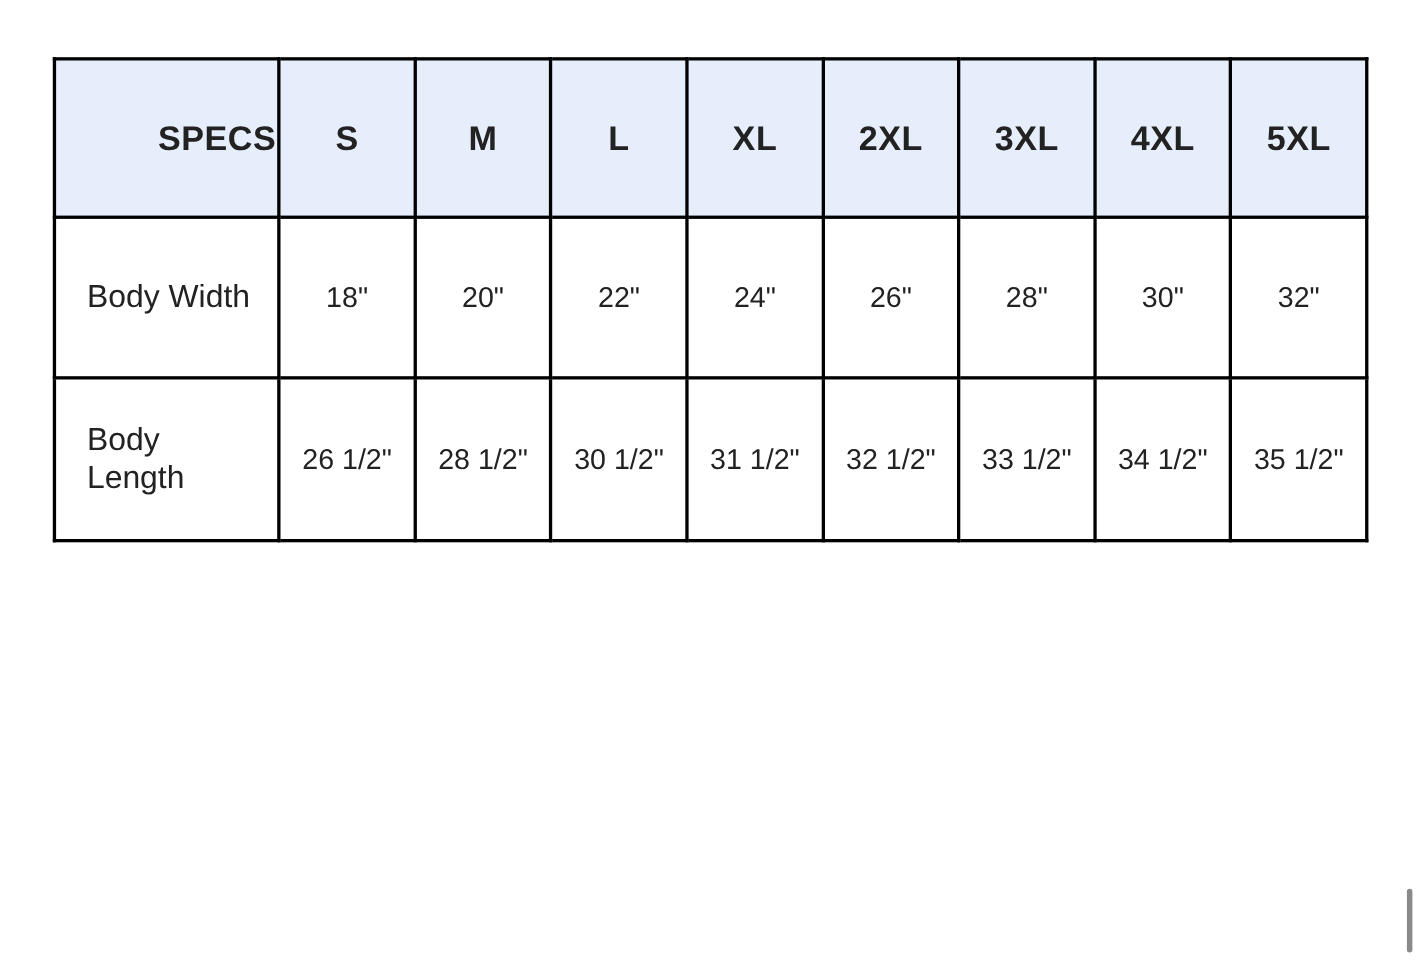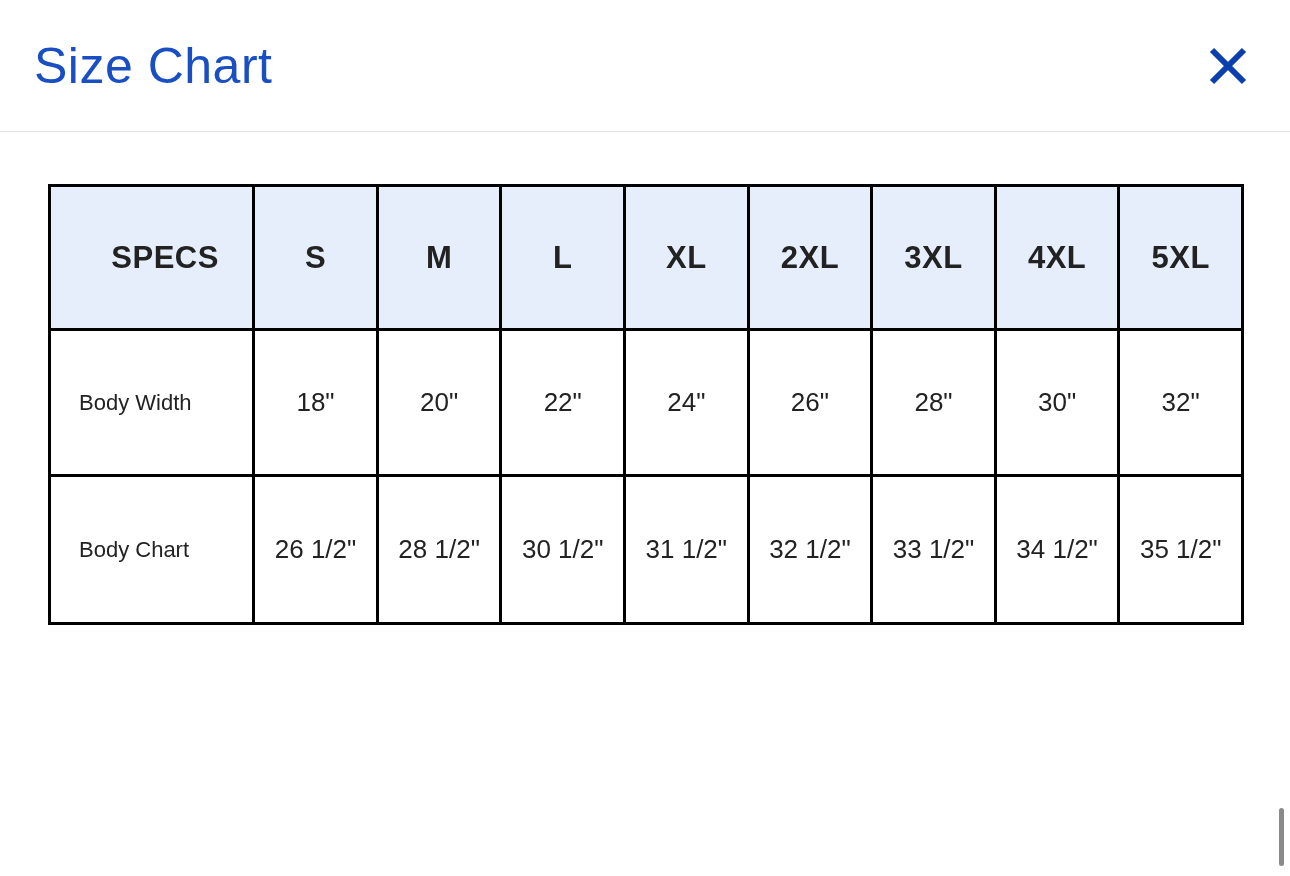"Size Chart" div.modal-header { html: <div> <div>Size Chart</div> <button> <span> <svg> <line></line> <line></line> </svg> </span> </button> </div> -> none }
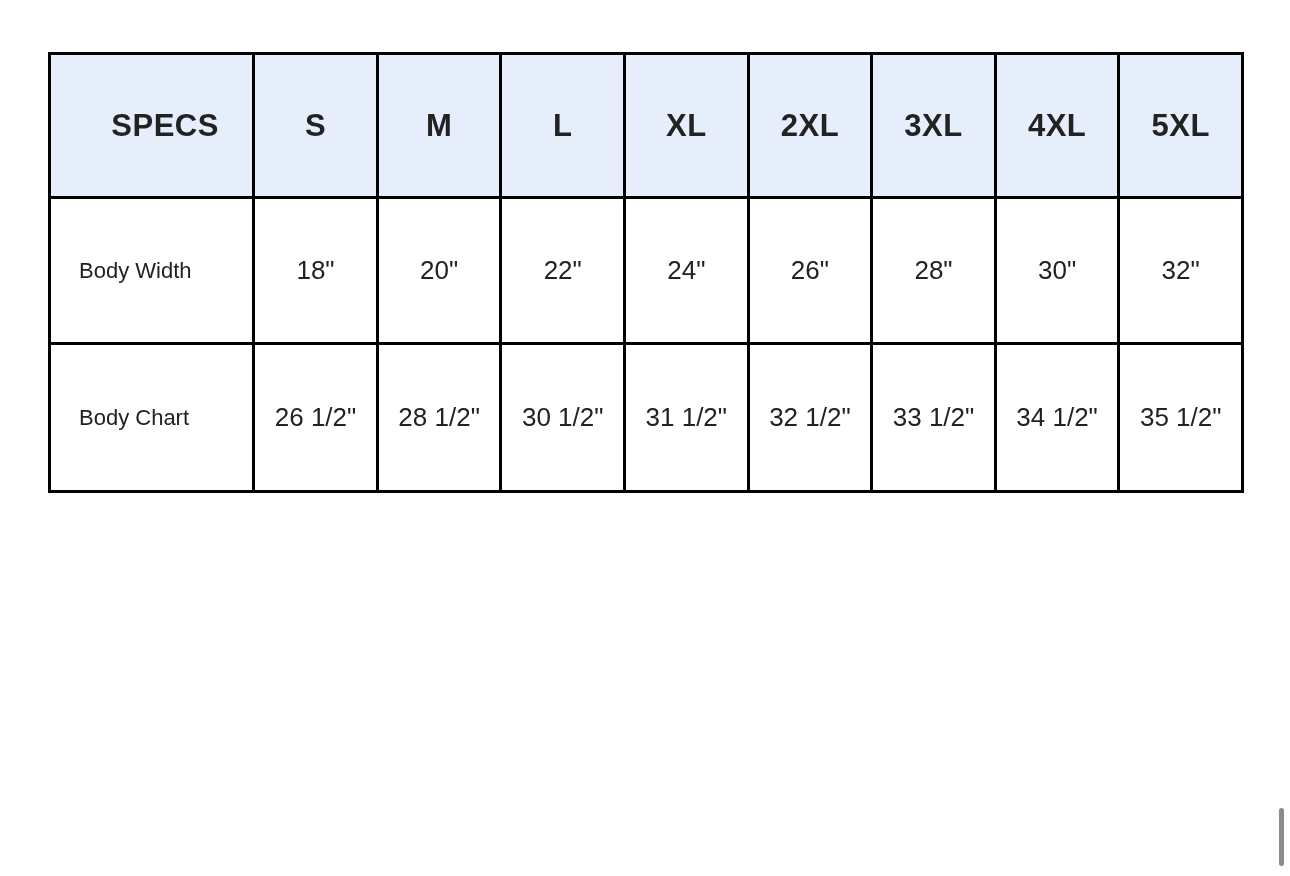"SPECS" table.size-chart thead th.spec-col { text-align: center -> right }
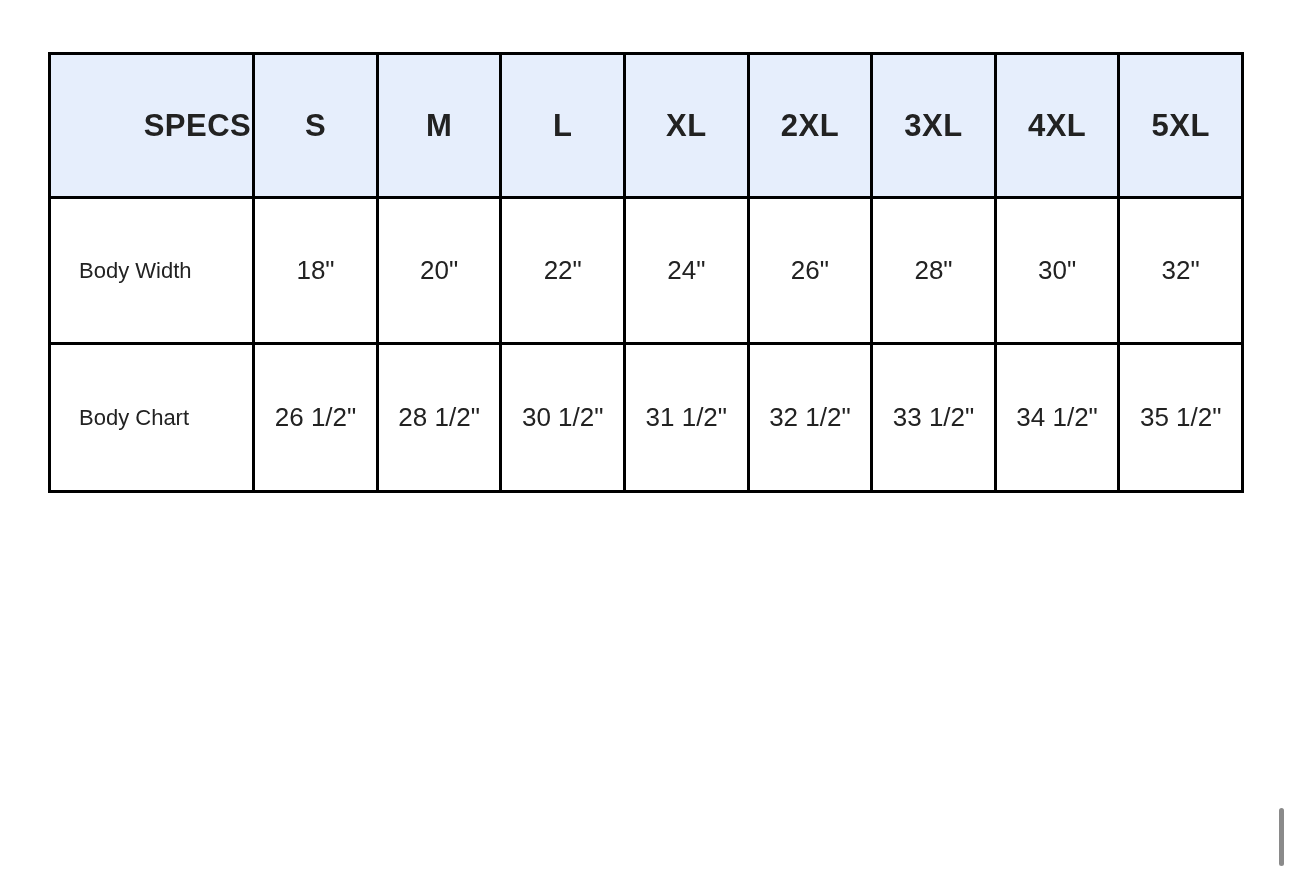"Body Width" table.size-chart tbody td.spec-label { font-size: 22px -> 29px }
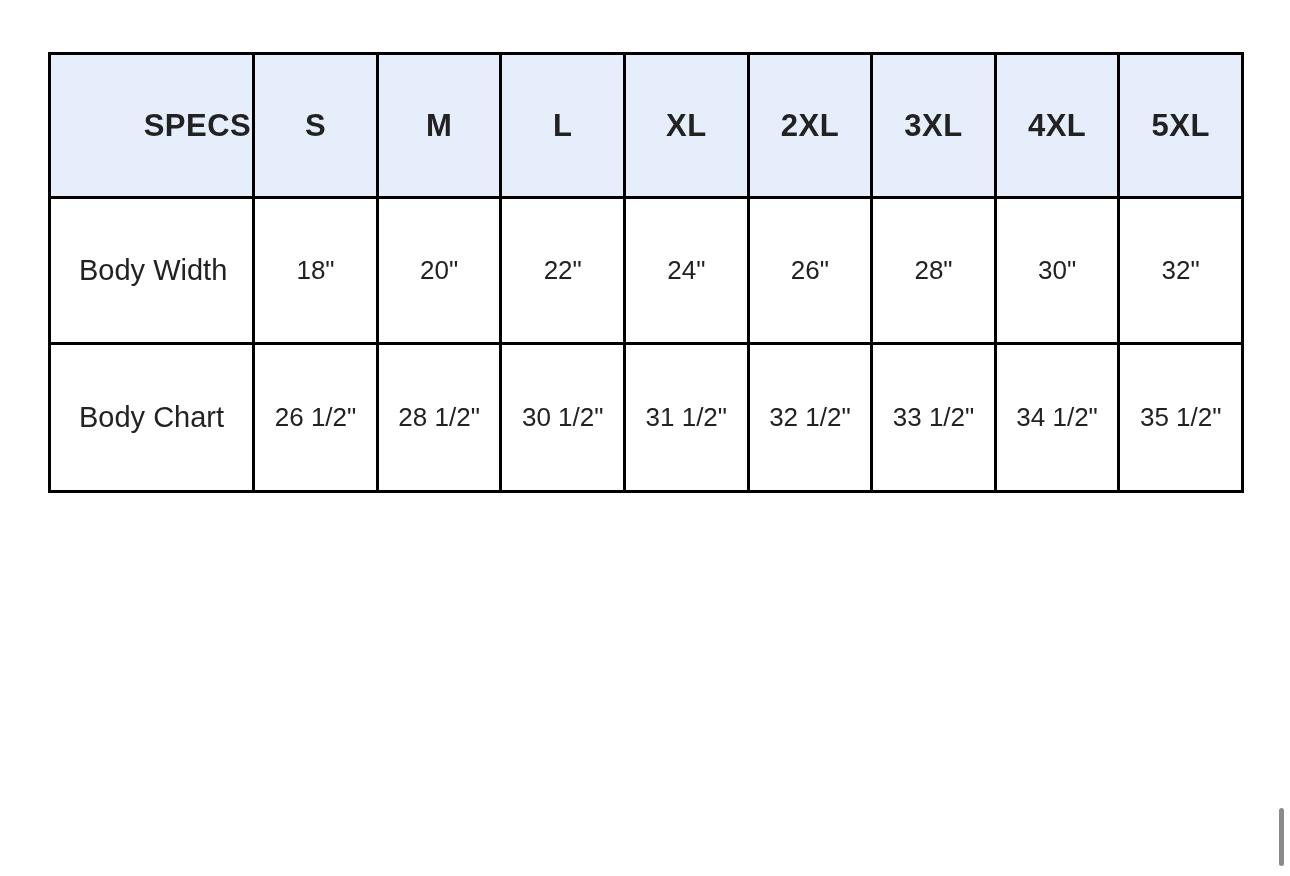"Body Chart" td.spec-label { text: Chart -> Length }
